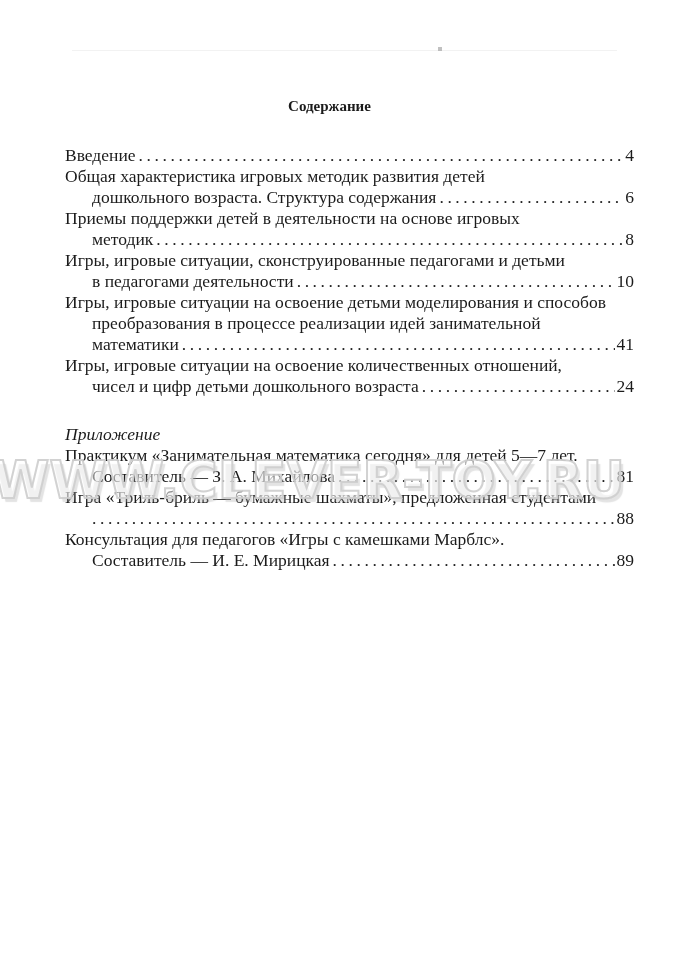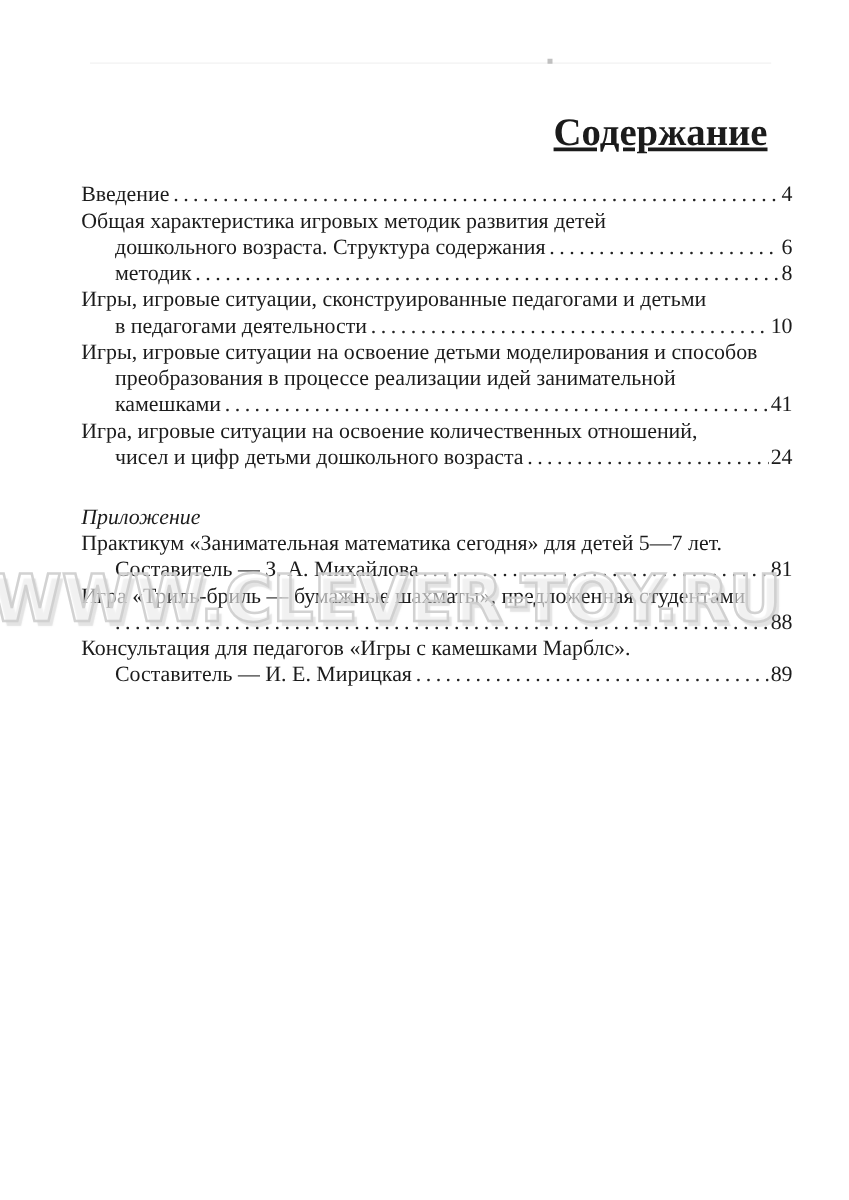"Содержание" .toc-title { font-size: 31px -> 15px; text-align: right -> center; text-decoration: underline -> none }
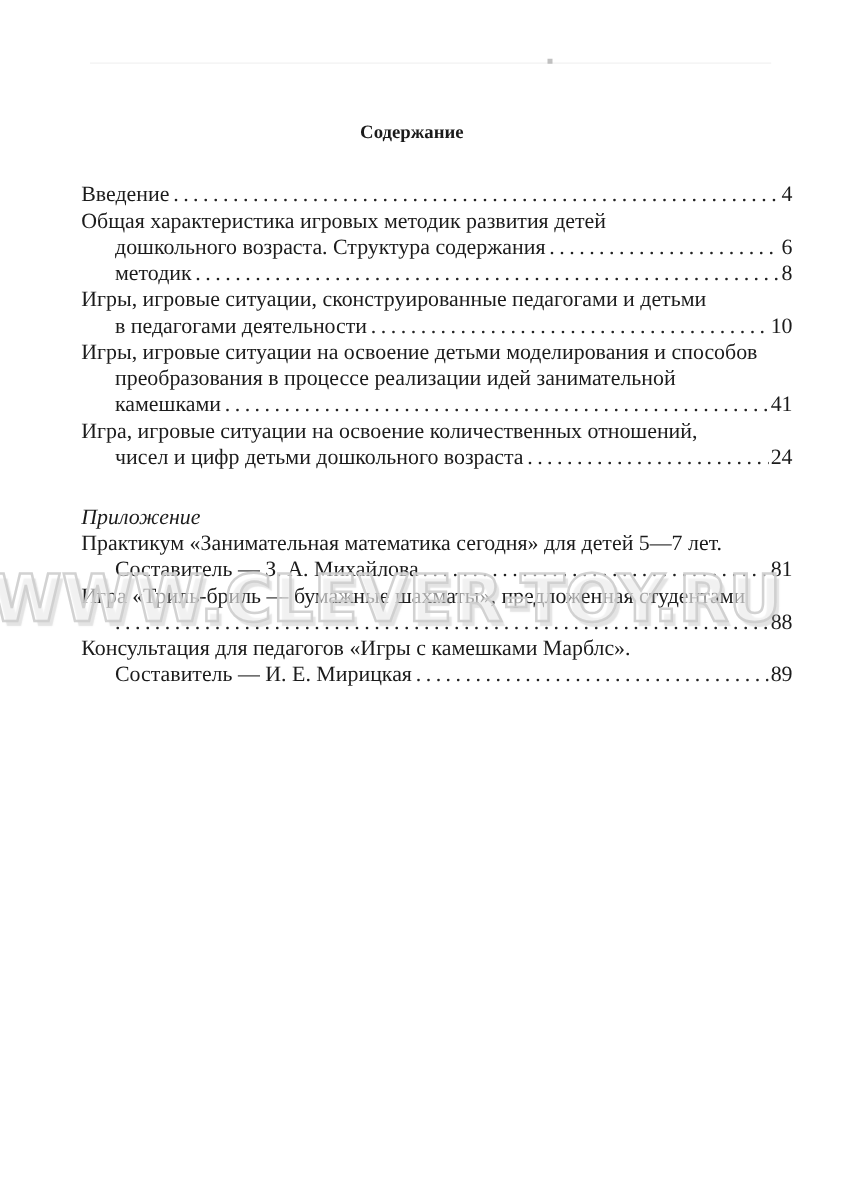"Приемы поддержки детей в деятельности" div.line { html: none -> <div>Приемы поддержки детей в деятельности на основе игровых</div> }
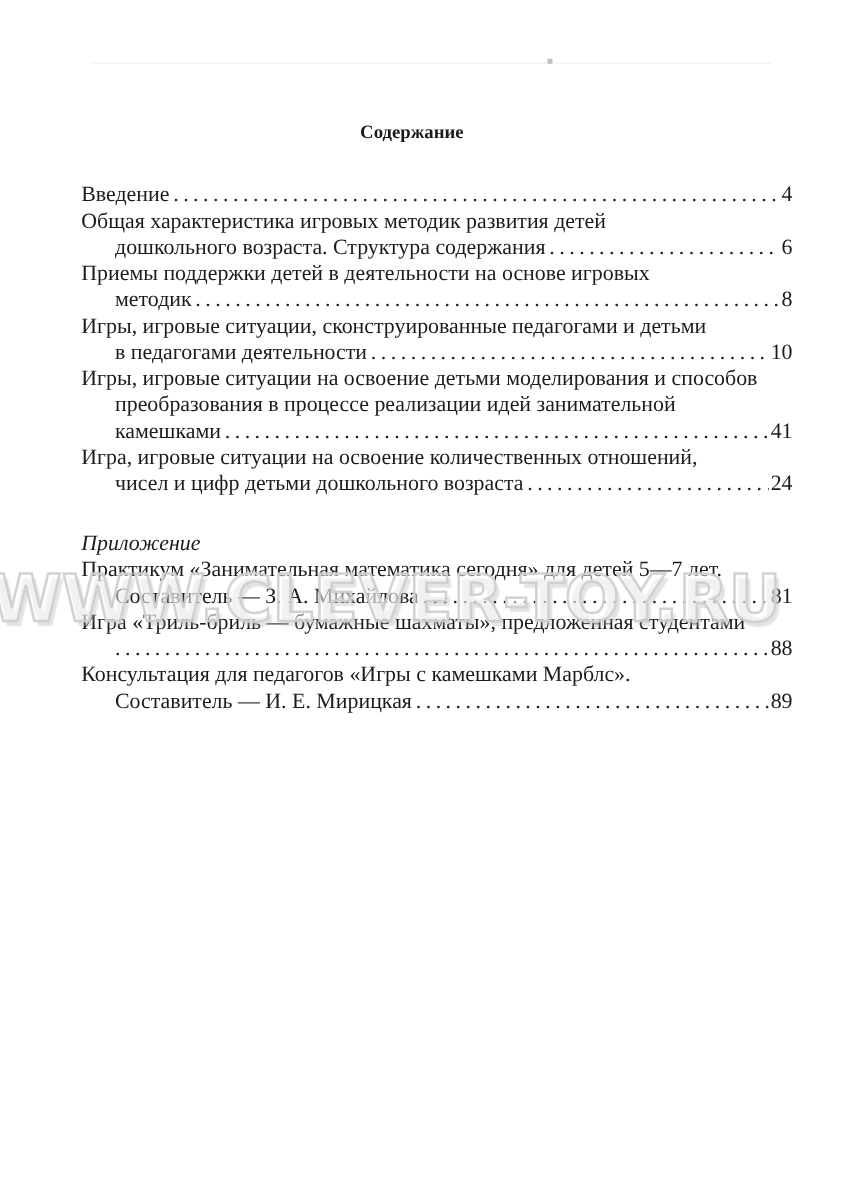"камешками" span.txt { text: камешками -> математики }
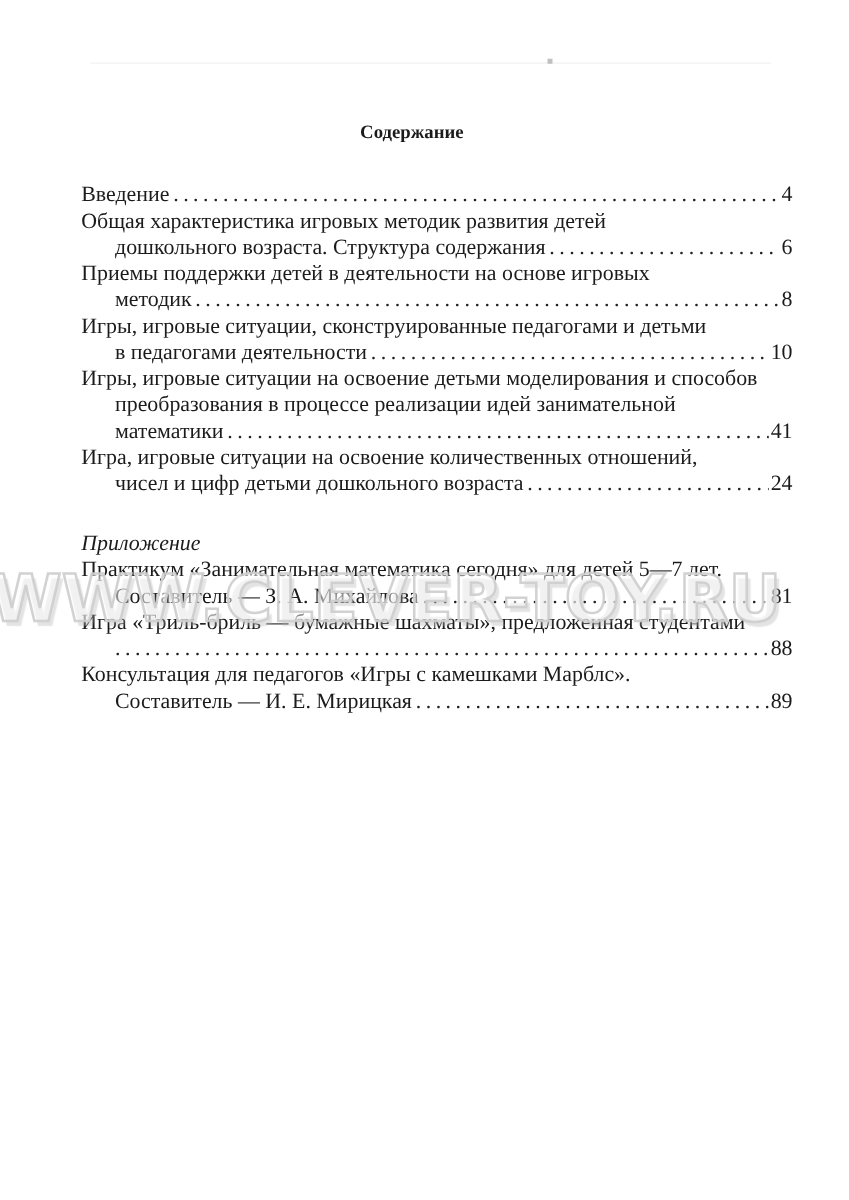"Игра, игровые ситуации на освоение" div.line { text: Игра -> Игры }
